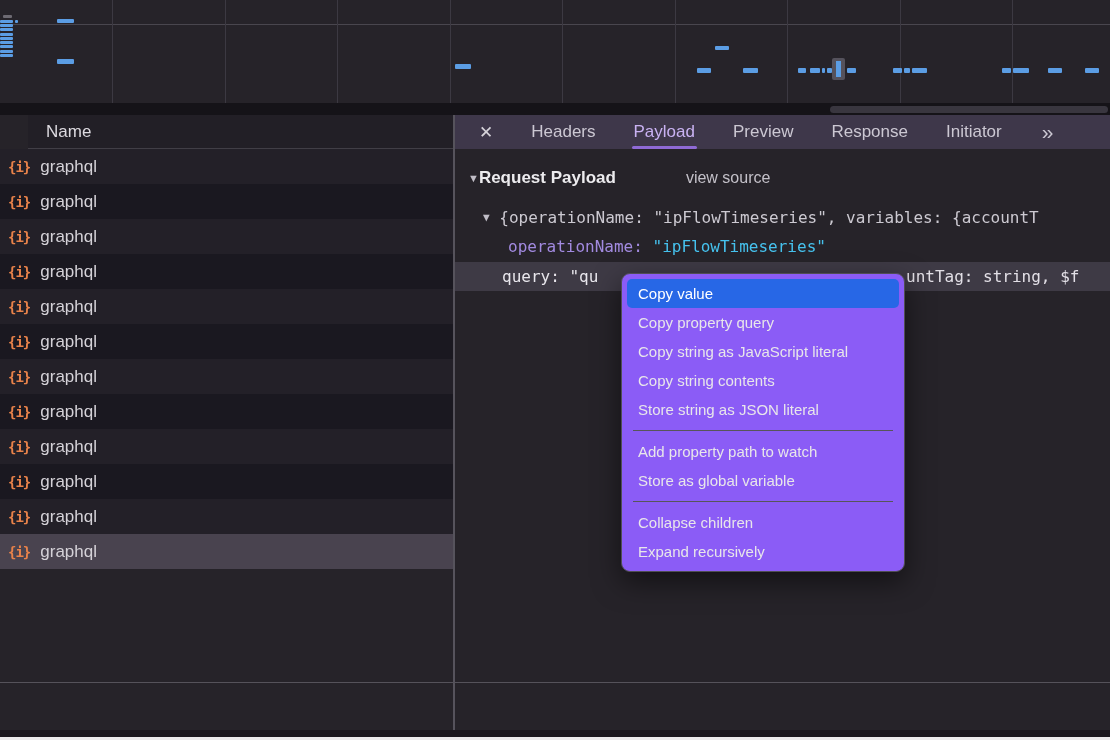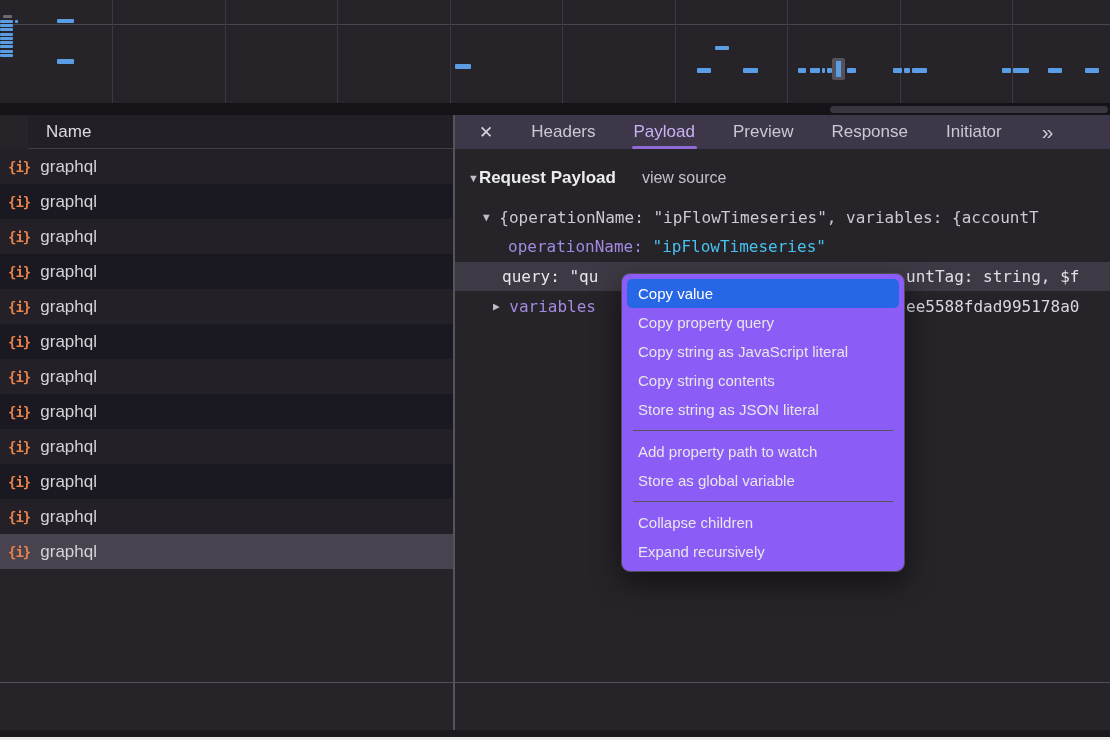"view source" .view-source { margin-left: 26px -> 70px }
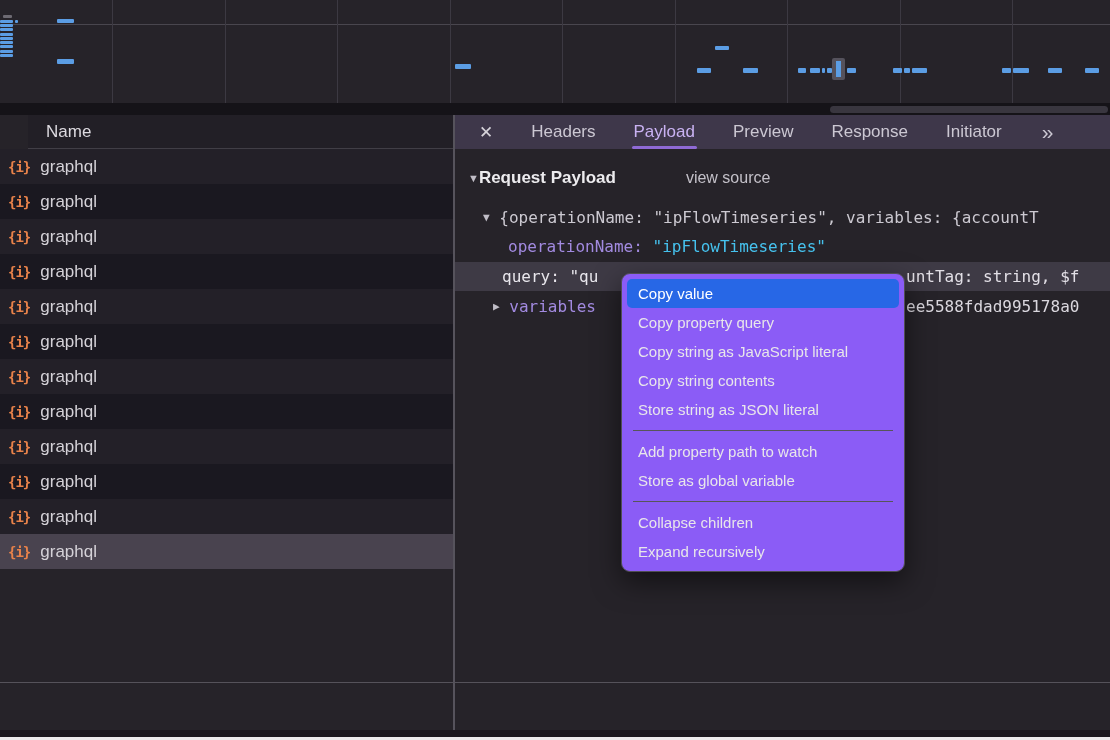"▶ variables" div.code { html: <div><span>▶</span> <span>variables</span><span>ee5588fdad995178a0</span></div> -> none }
